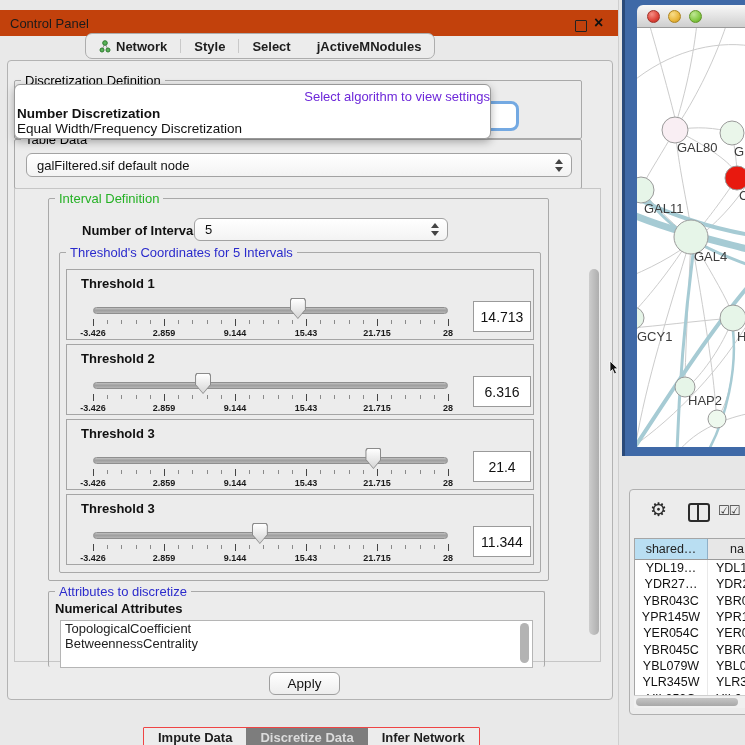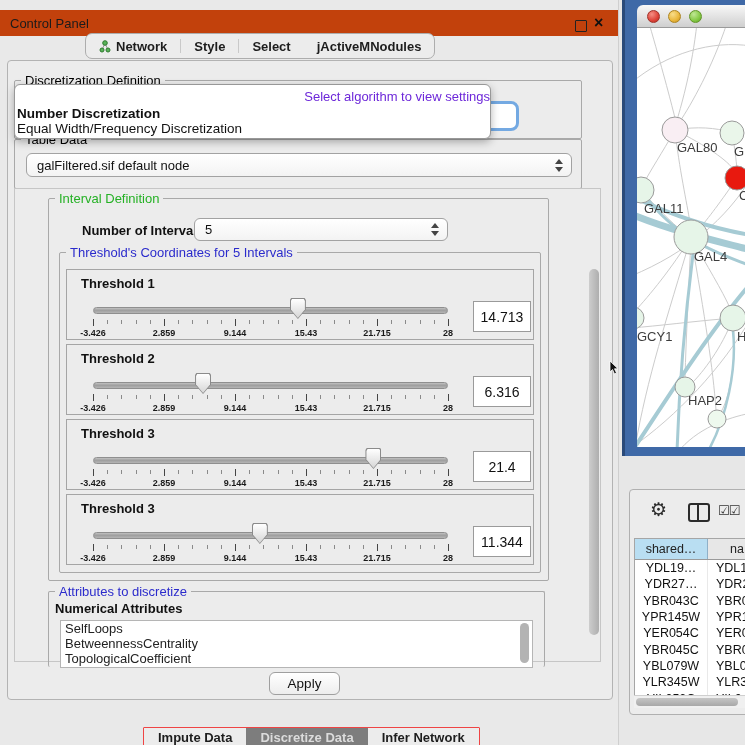"SelfLoops" div.attr-item { html: <div>SelfLoops</div> -> none }
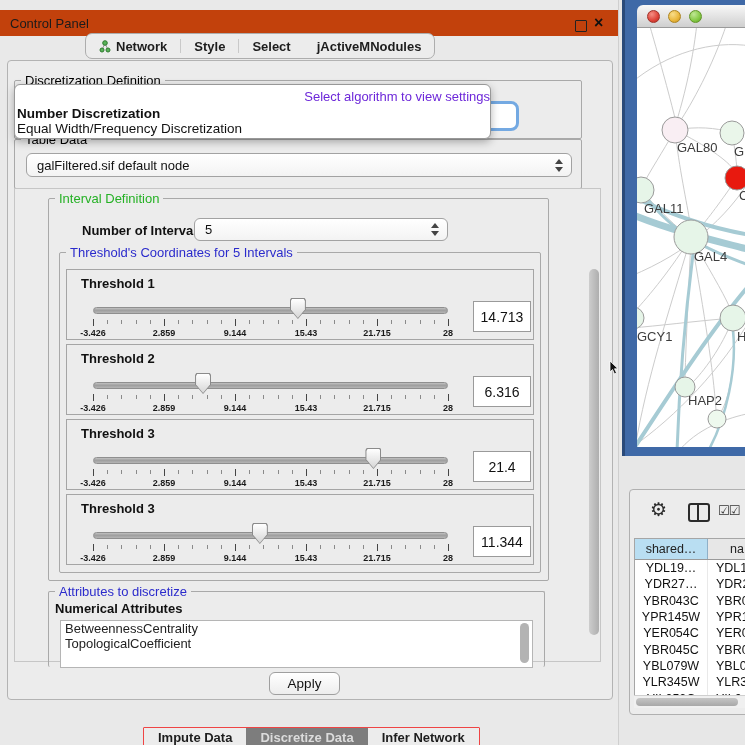"BetweennessCentrality" div.attr-item { order: before "TopologicalCoefficient" -> after "TopologicalCoefficient" }
